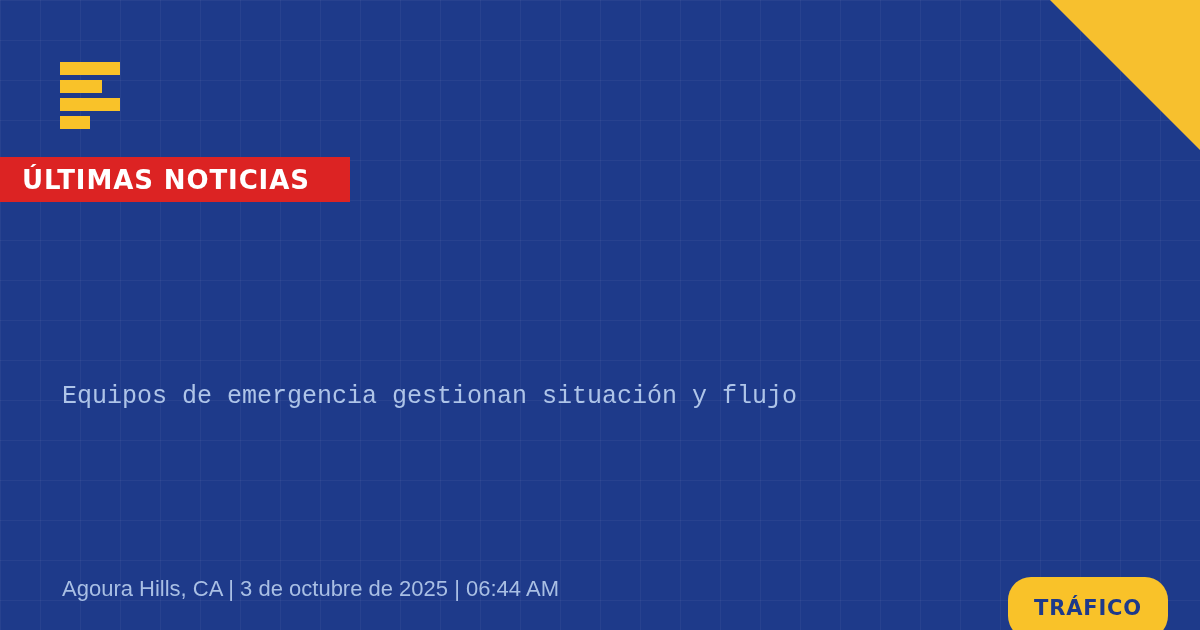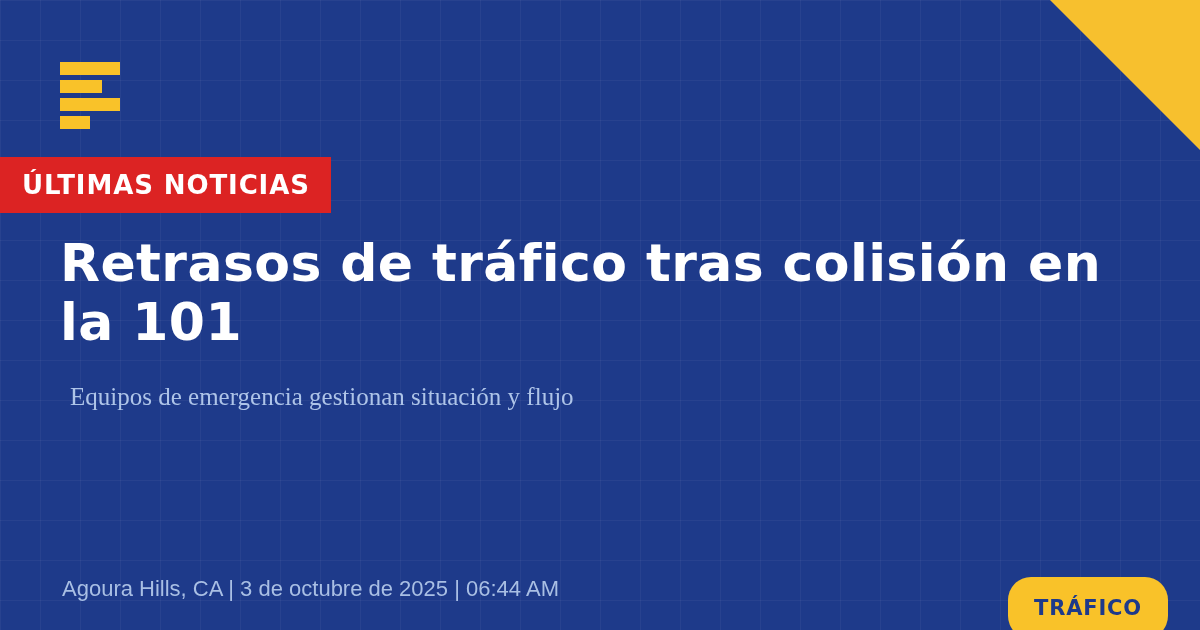"ÚLTIMAS NOTICIAS" .breaking-badge { height: 56px -> 45px; padding: 0 21px 0 22px -> 0 40px 0 22px }
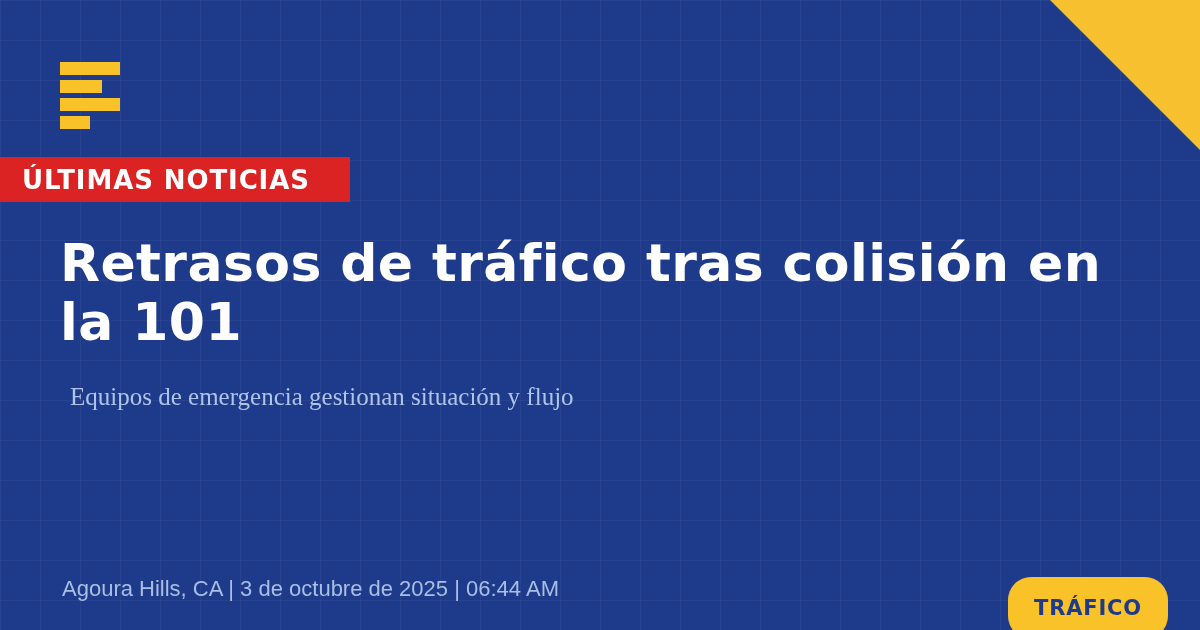"Retrasos de tráfico tras colisión" h1.headline { html: <h1>Retrasos de tráfico tras colisión en la 101</h1> -> none }
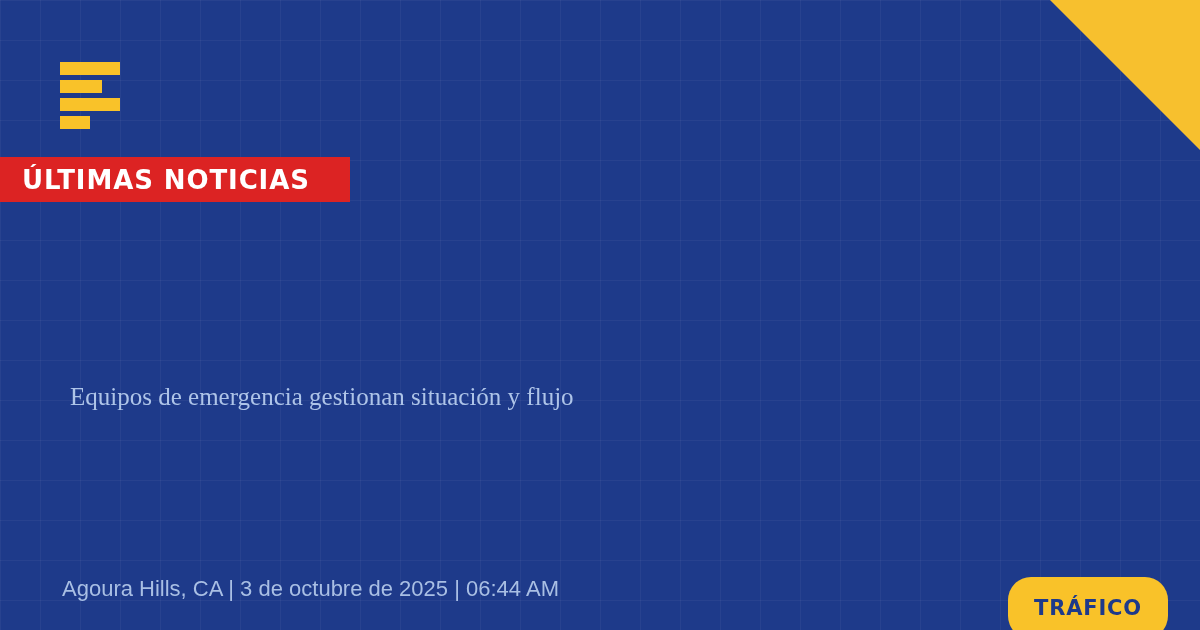"Equipos de emergencia gestionan" .subtitle { font-family: Liberation Serif, serif -> Liberation Mono, monospace; margin-left: 8px -> none }
